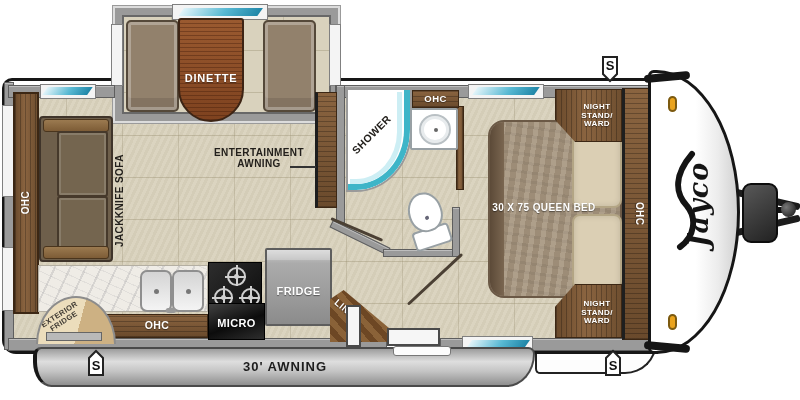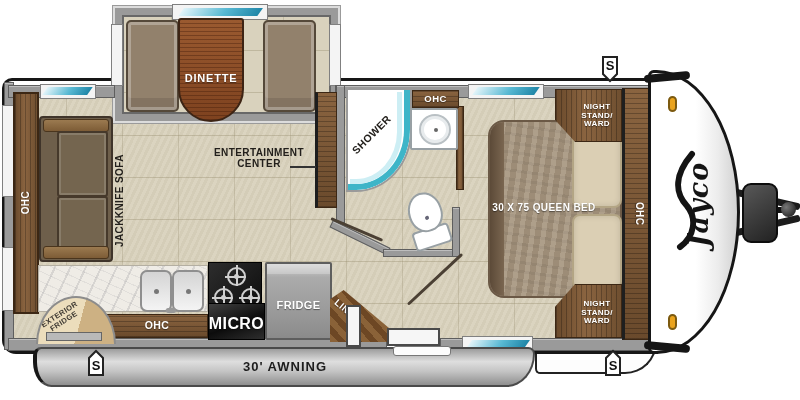"ENTERTAINMENT CENTER" div.abs { text: CENTER -> AWNING }
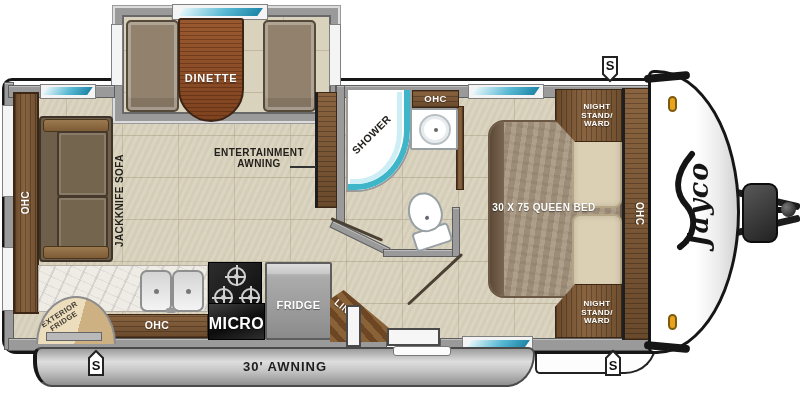"FRIDGE" div.abs { top: 262px -> 248px }
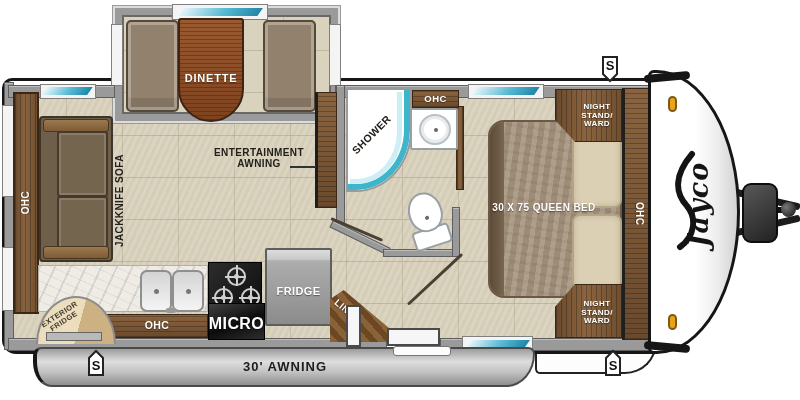"MICRO" span.lbl { font-size: 16px -> 11px }
